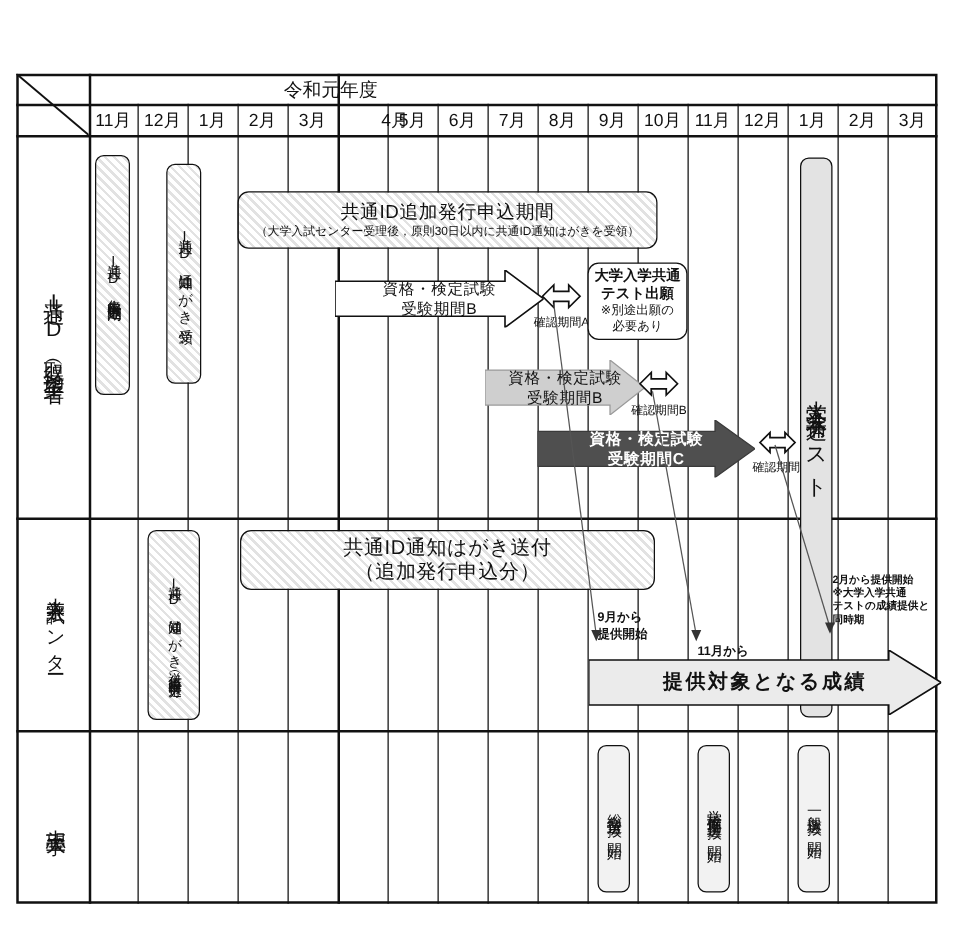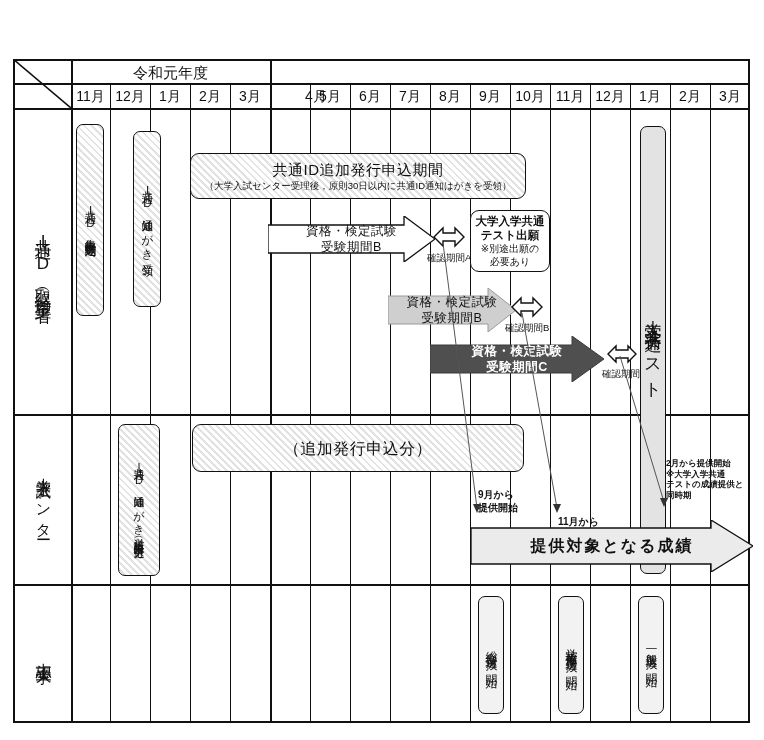"令和元年度" .yr { margin-left: none -> 32px; text-align: center -> right }
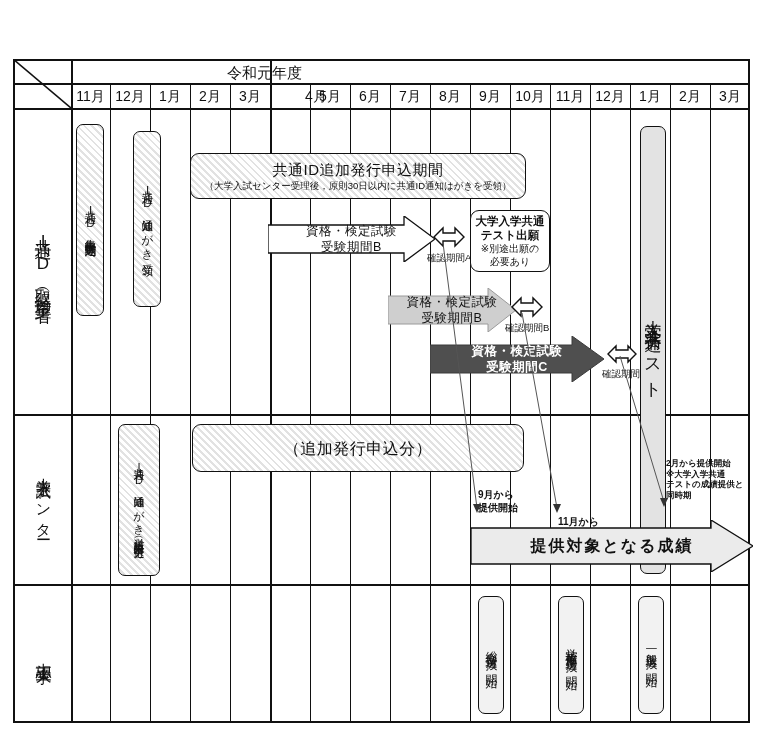"共通ID通知はがき送付" div.t1 { html: none -> <div>共通ID通知はがき送付</div> }
